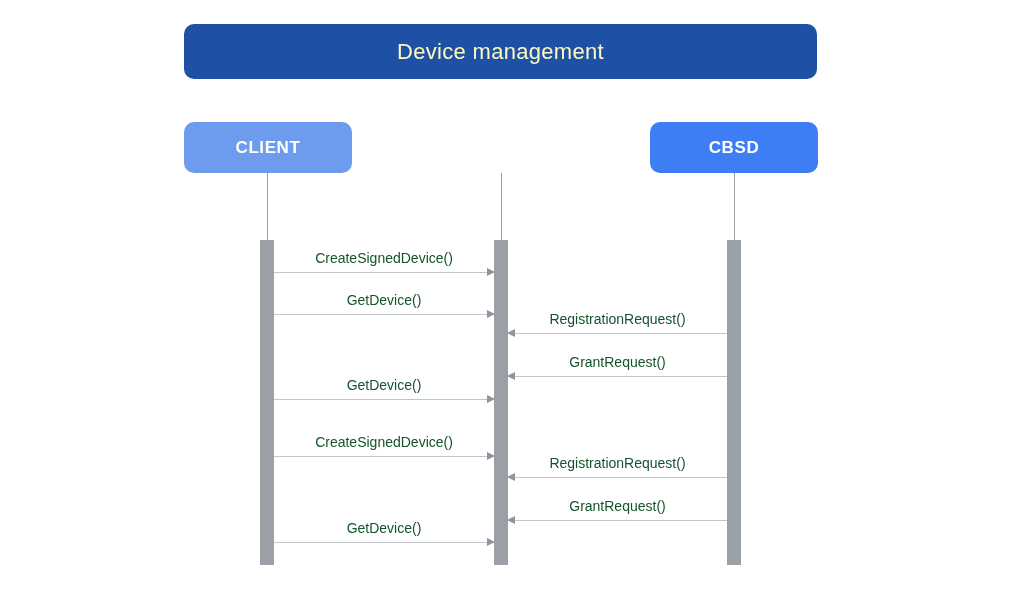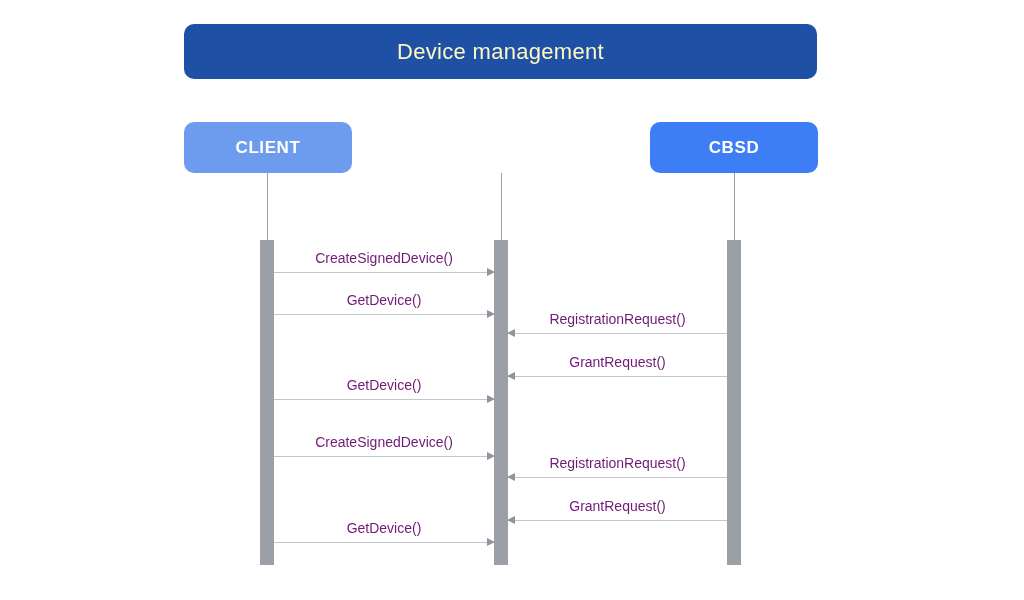"CreateSignedDevice()" .msg-label { color: #701a75 -> #14532d }
